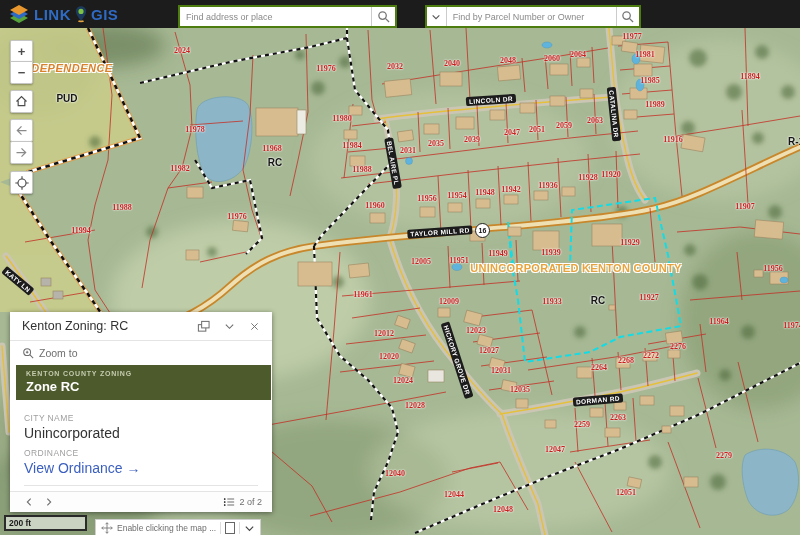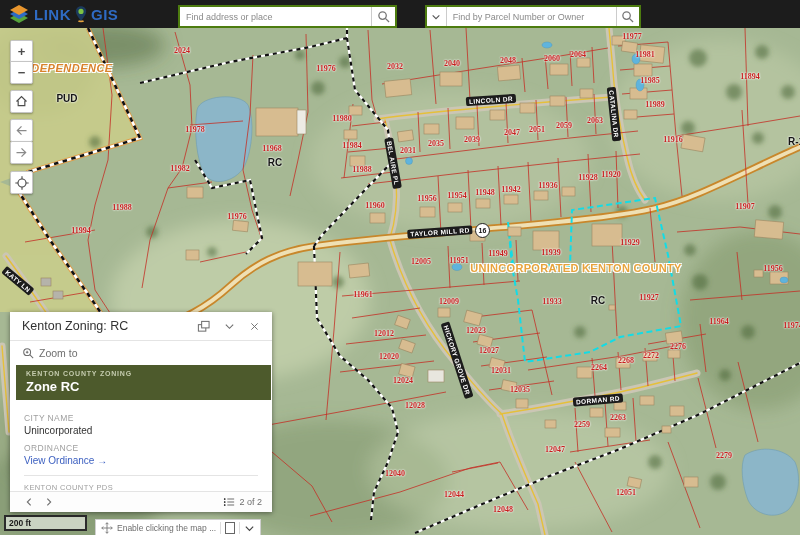"Unincorporated" .p-value { font-size: 10px -> 14px }
